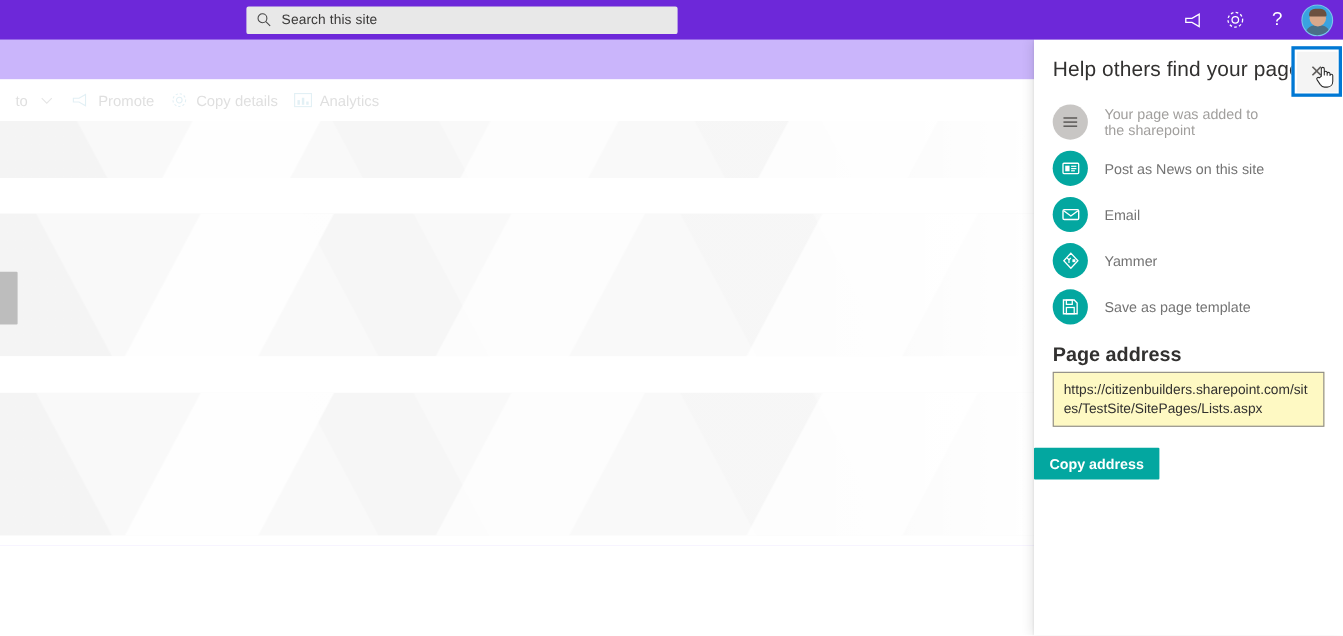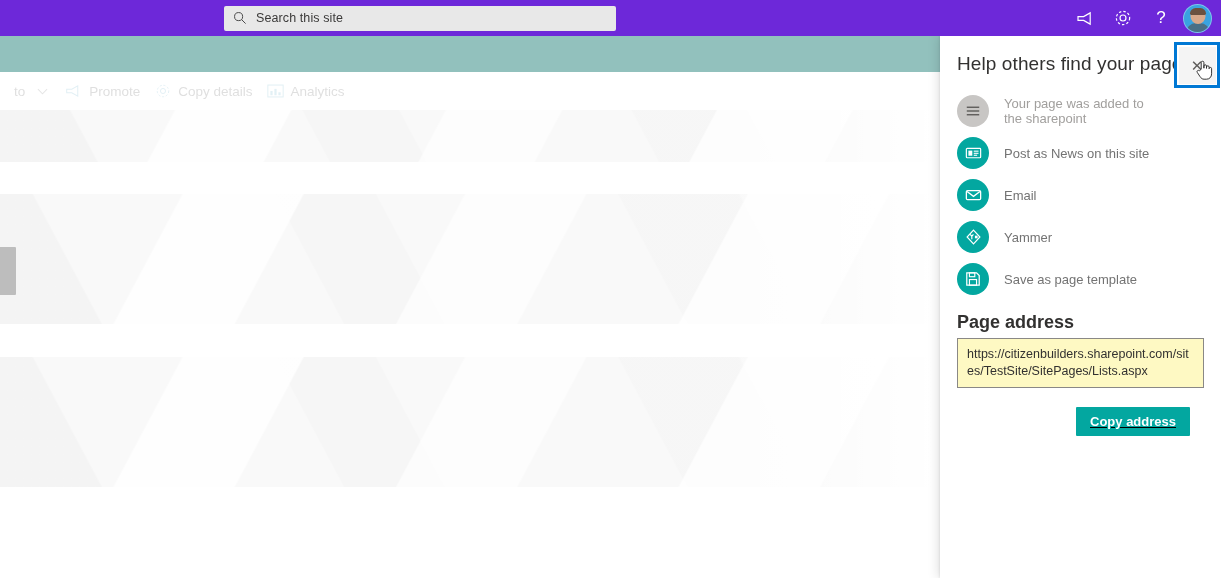"to" .site-area { background: #0f766e -> #8b5cf6 }
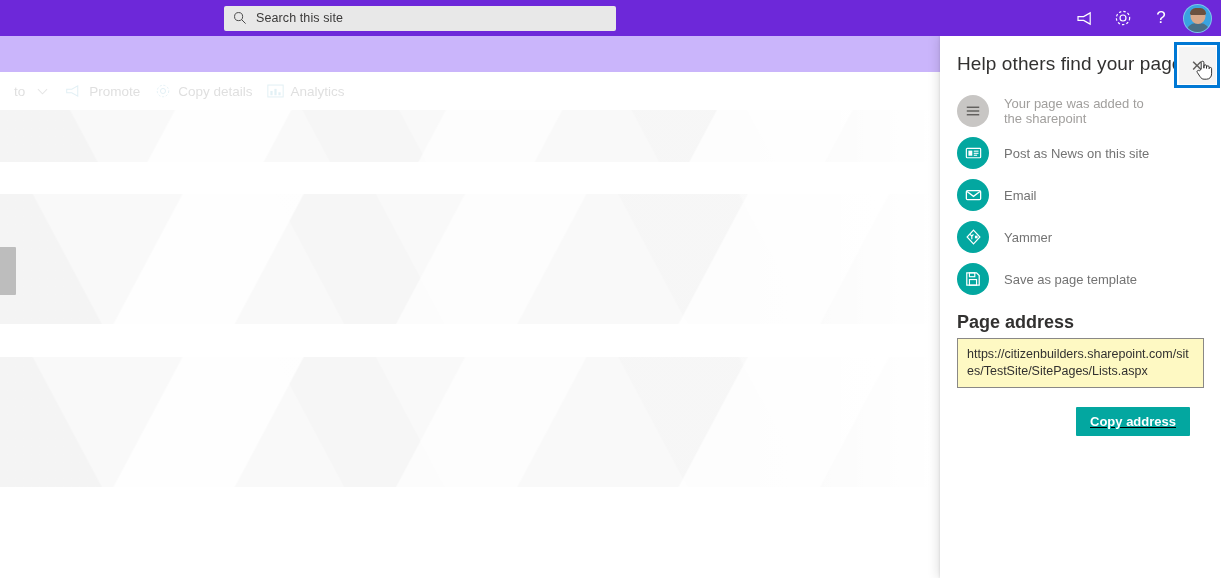"Copy address" .copy-row { justify-content: flex-end -> flex-start; padding-right: 31px -> 2px; text-decoration: underline -> none }
